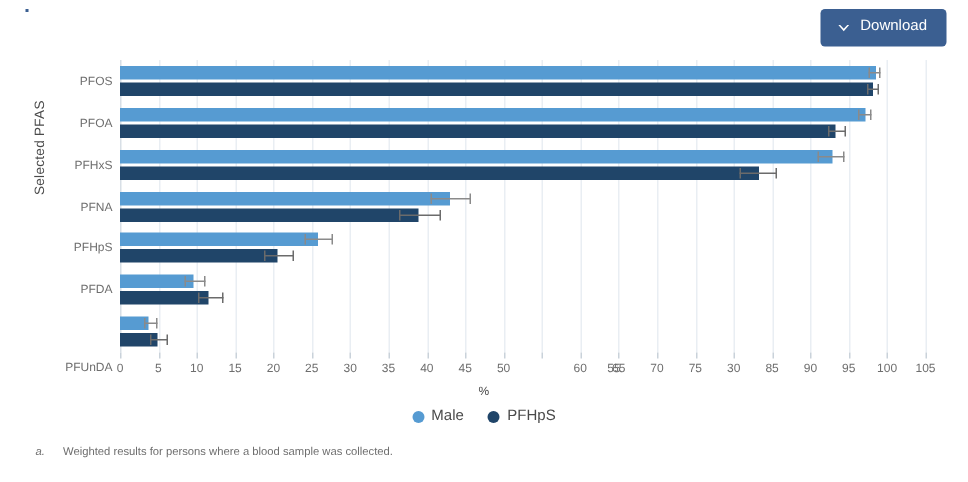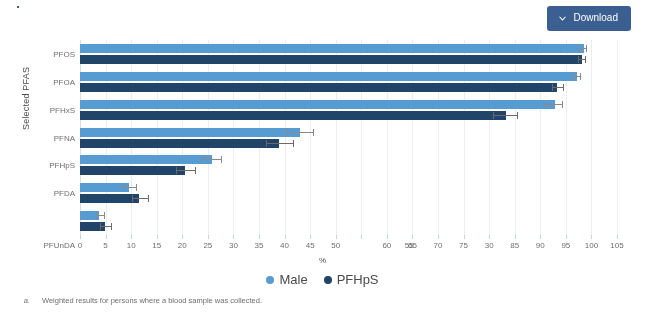"Male" .legend-text { font-size: 13px -> 10px }
